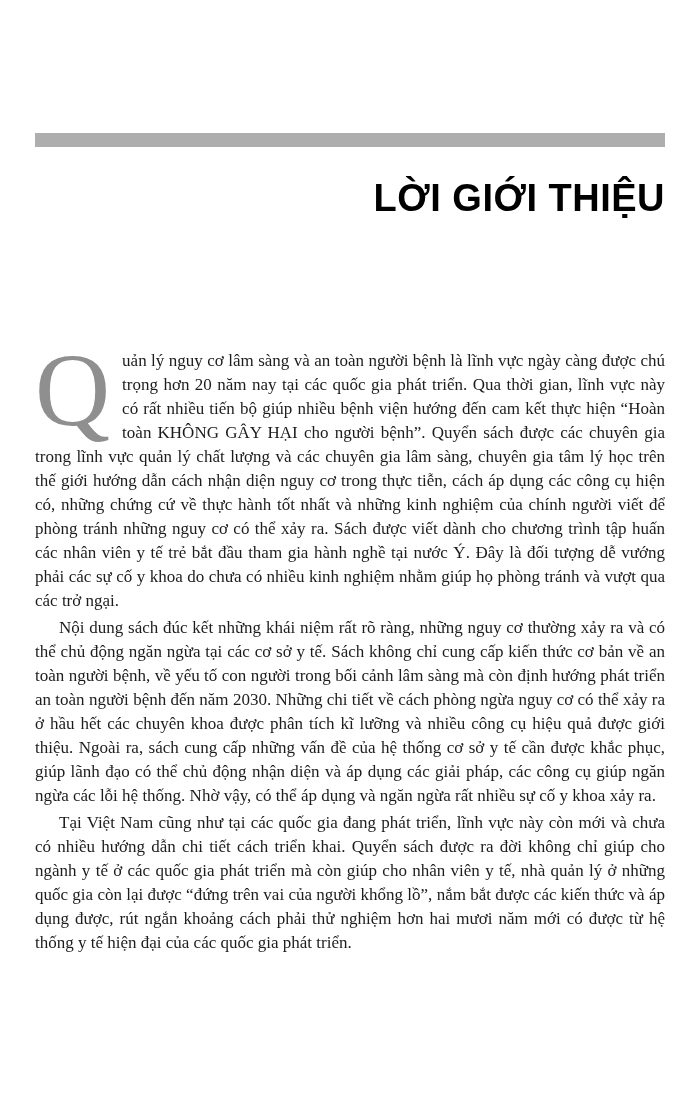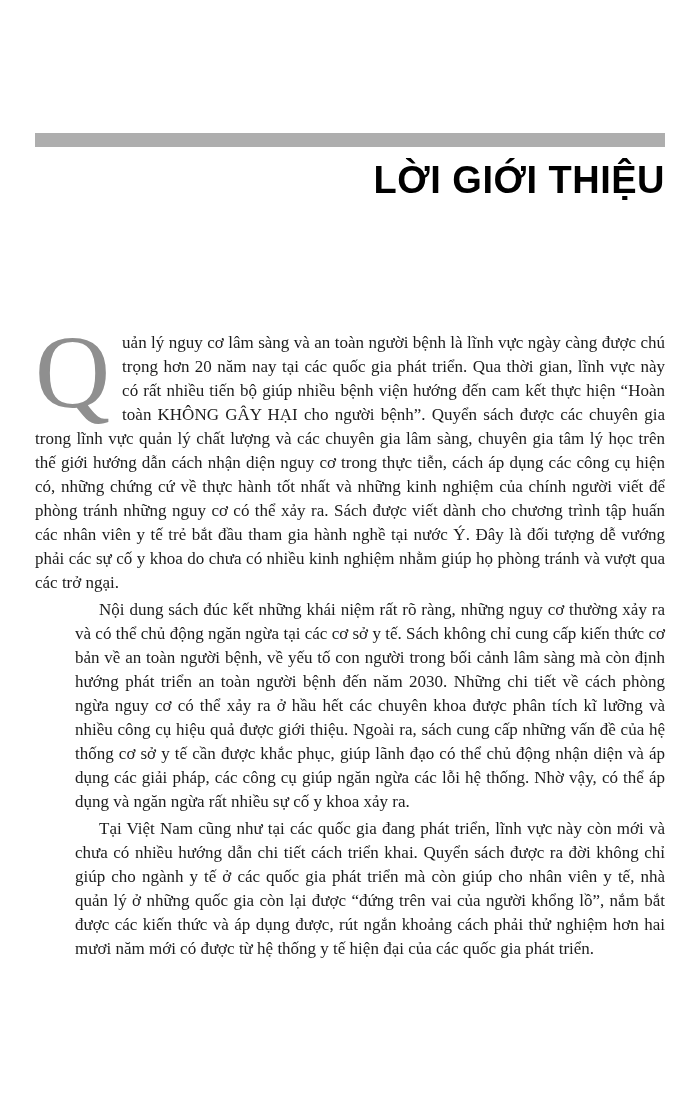"LỜI GIỚI THIỆU" .page-title { margin-top: 12px -> 30px }
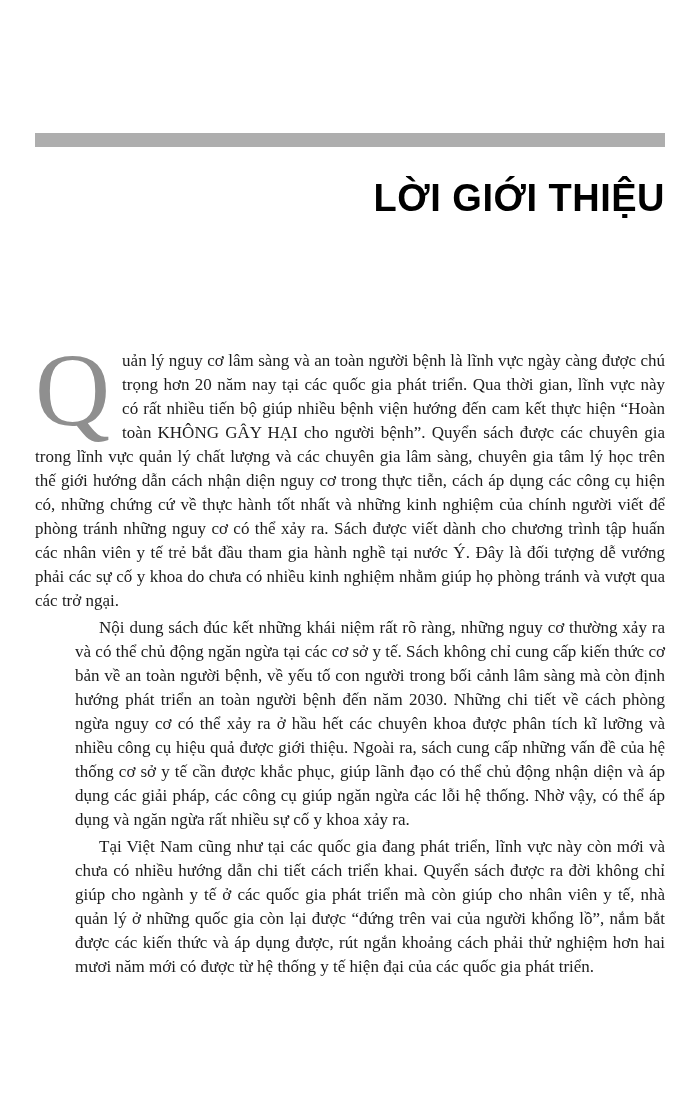"Nội dung sách đúc kết" .article p.indent { margin-left: 40px -> none }
